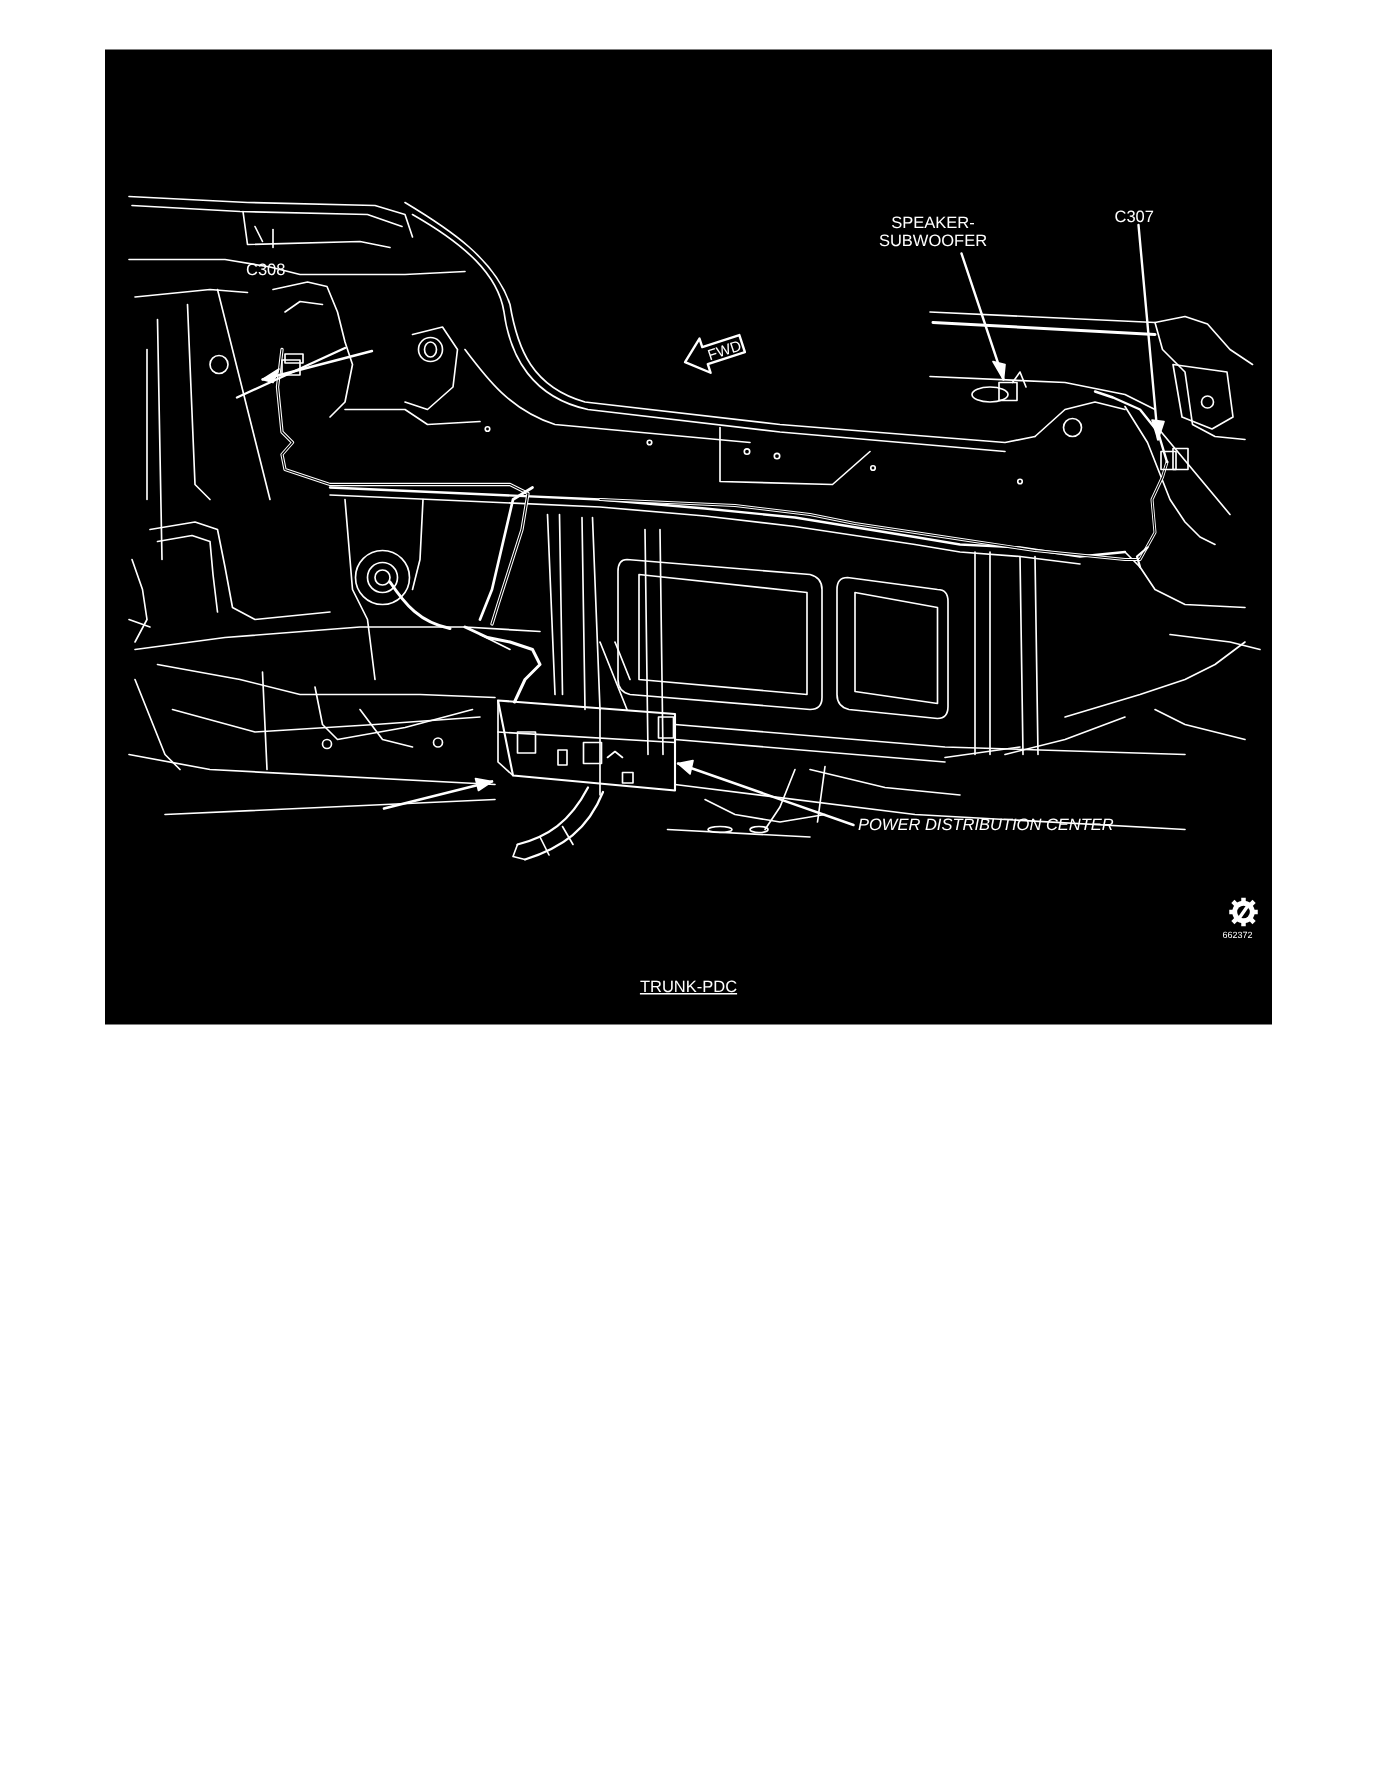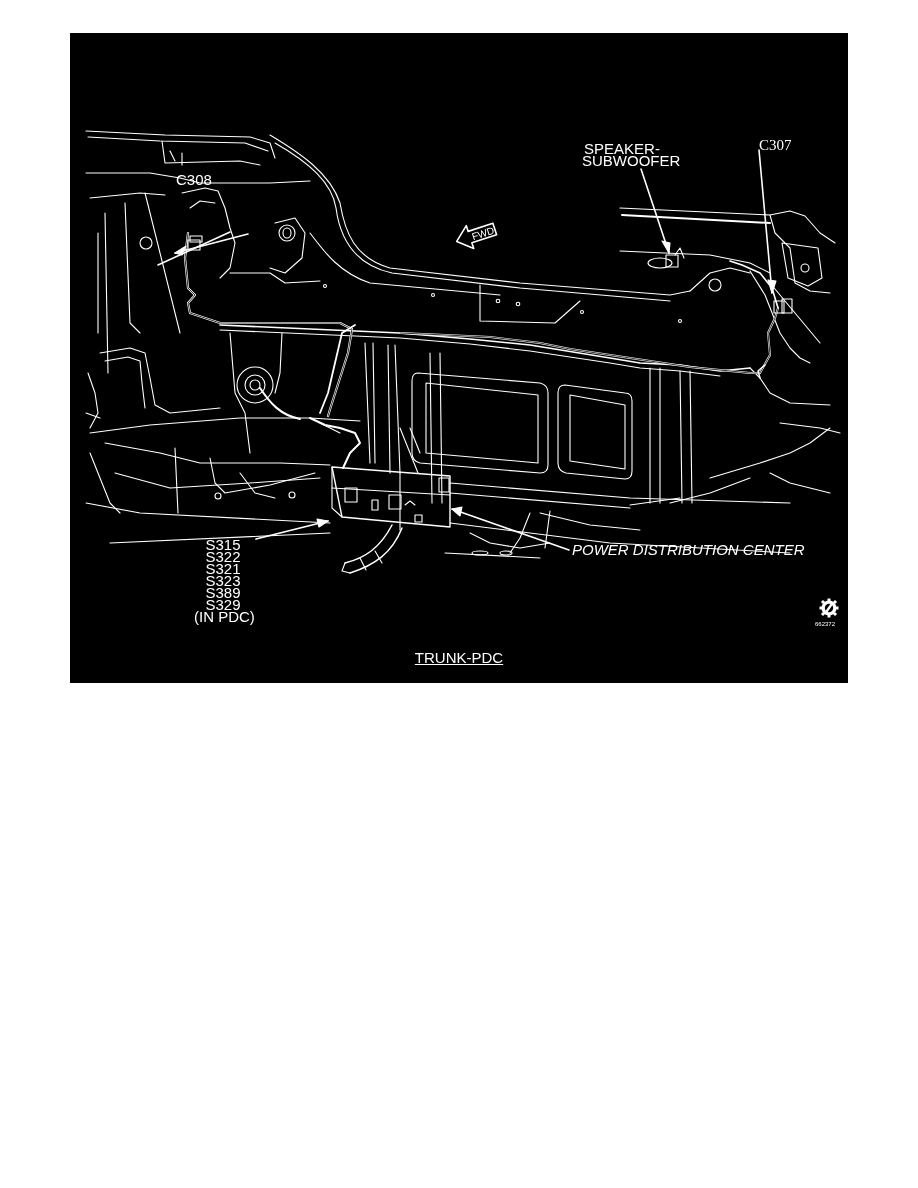"SPEAKER-" .lbl { font-size: 15px -> 11px }
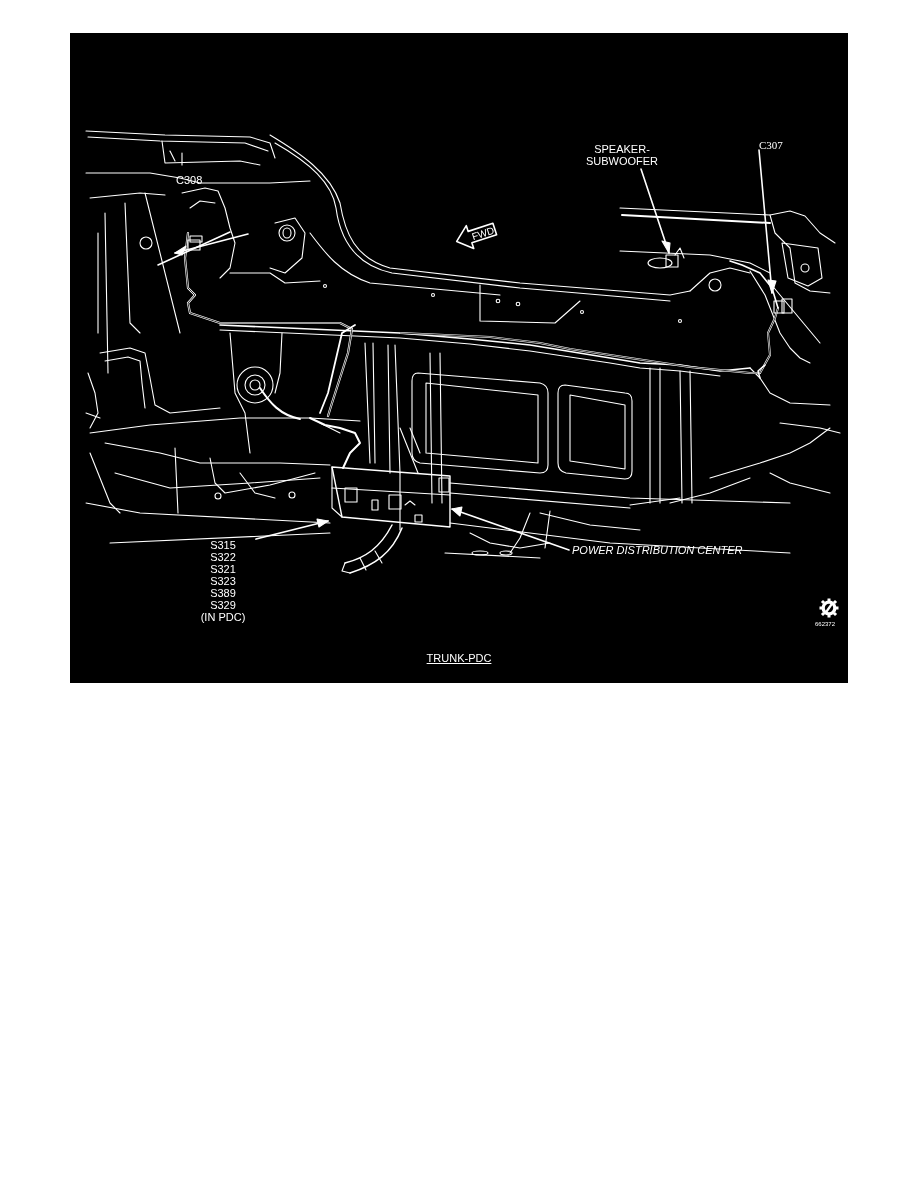"C307" div.lbl { font-family: Liberation Serif, serif -> none; left: 689px -> 673px }
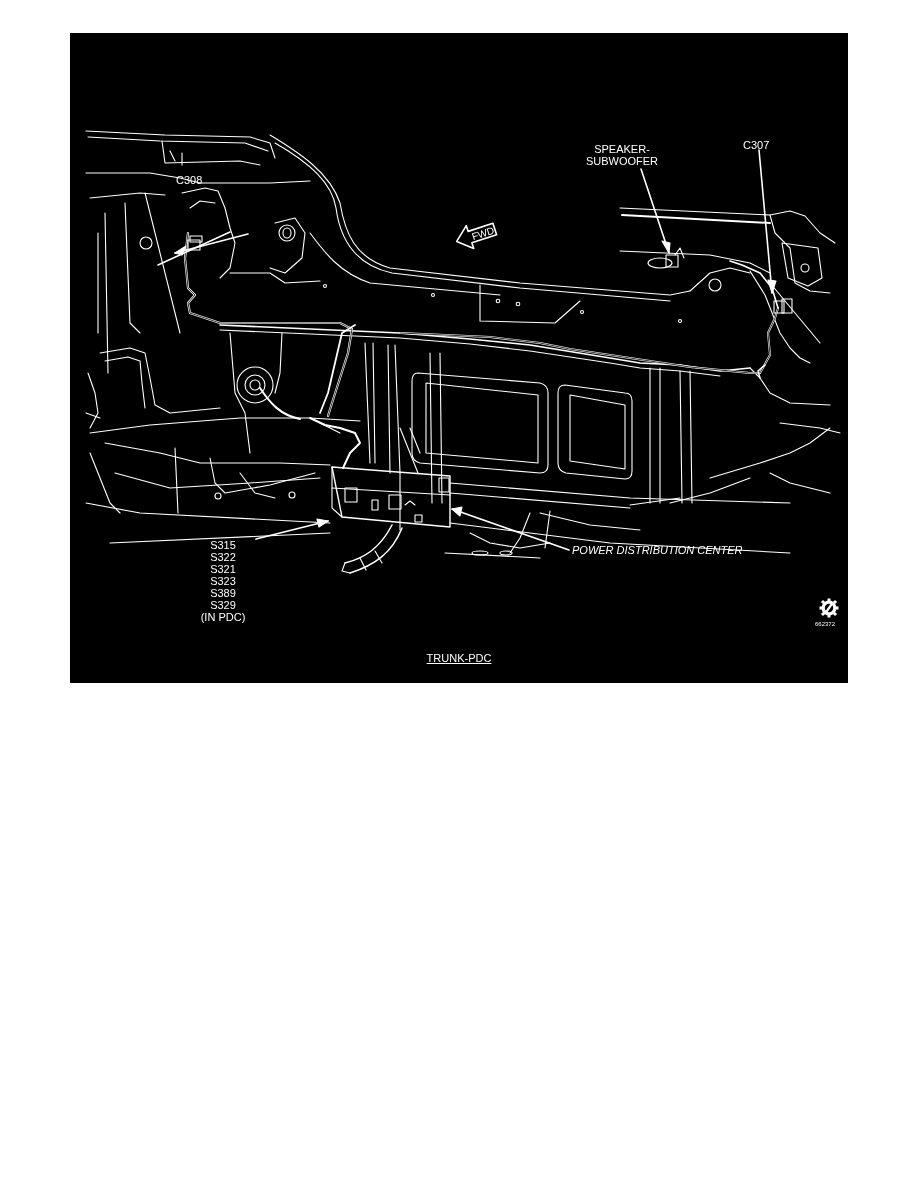"C308" div.lbl { left: 106px -> 94px }
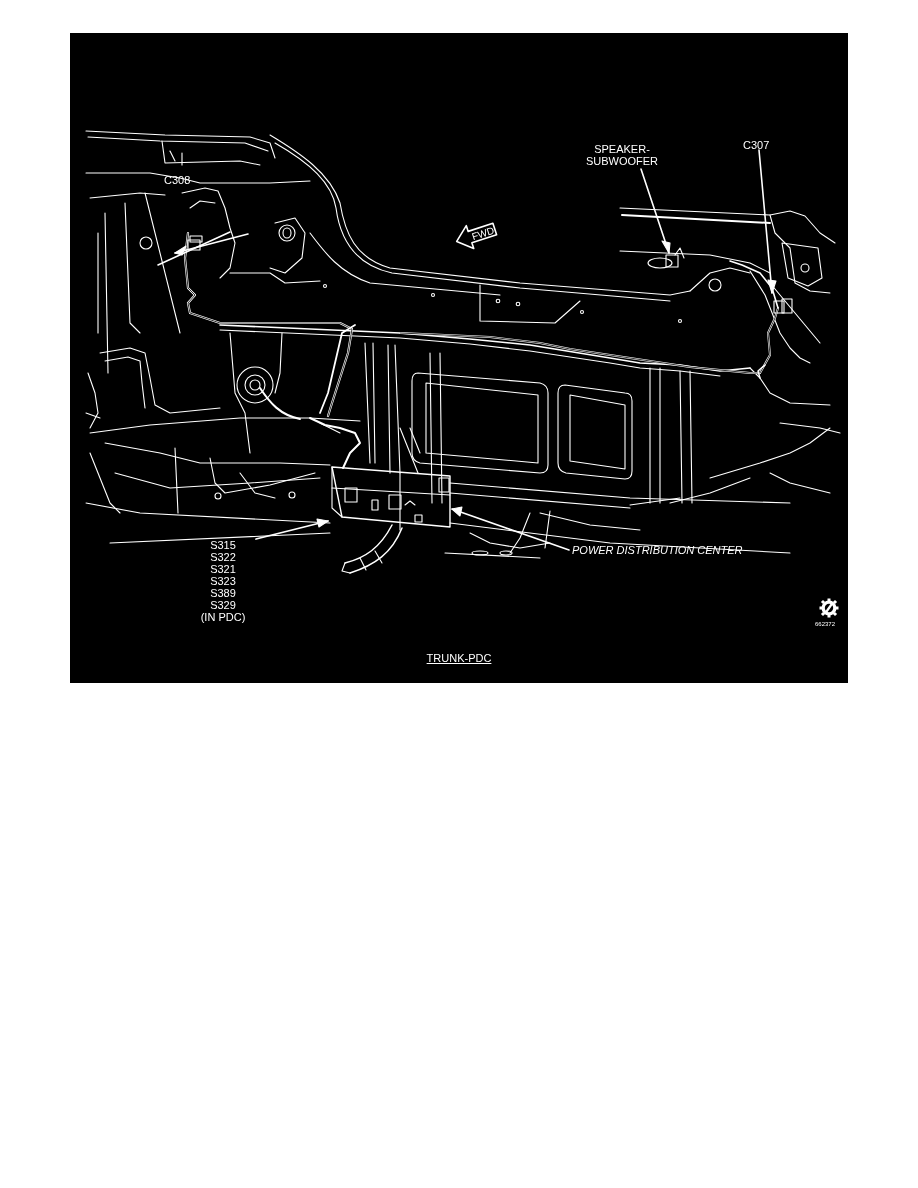"S315" div.lbl { html: <div> <div>S315</div> <div>S322</div> <div>S321</div> <div>S323</div> <div>S389</div> <div>S329</div> <div>(IN PDC)</div> </div> -> none }
